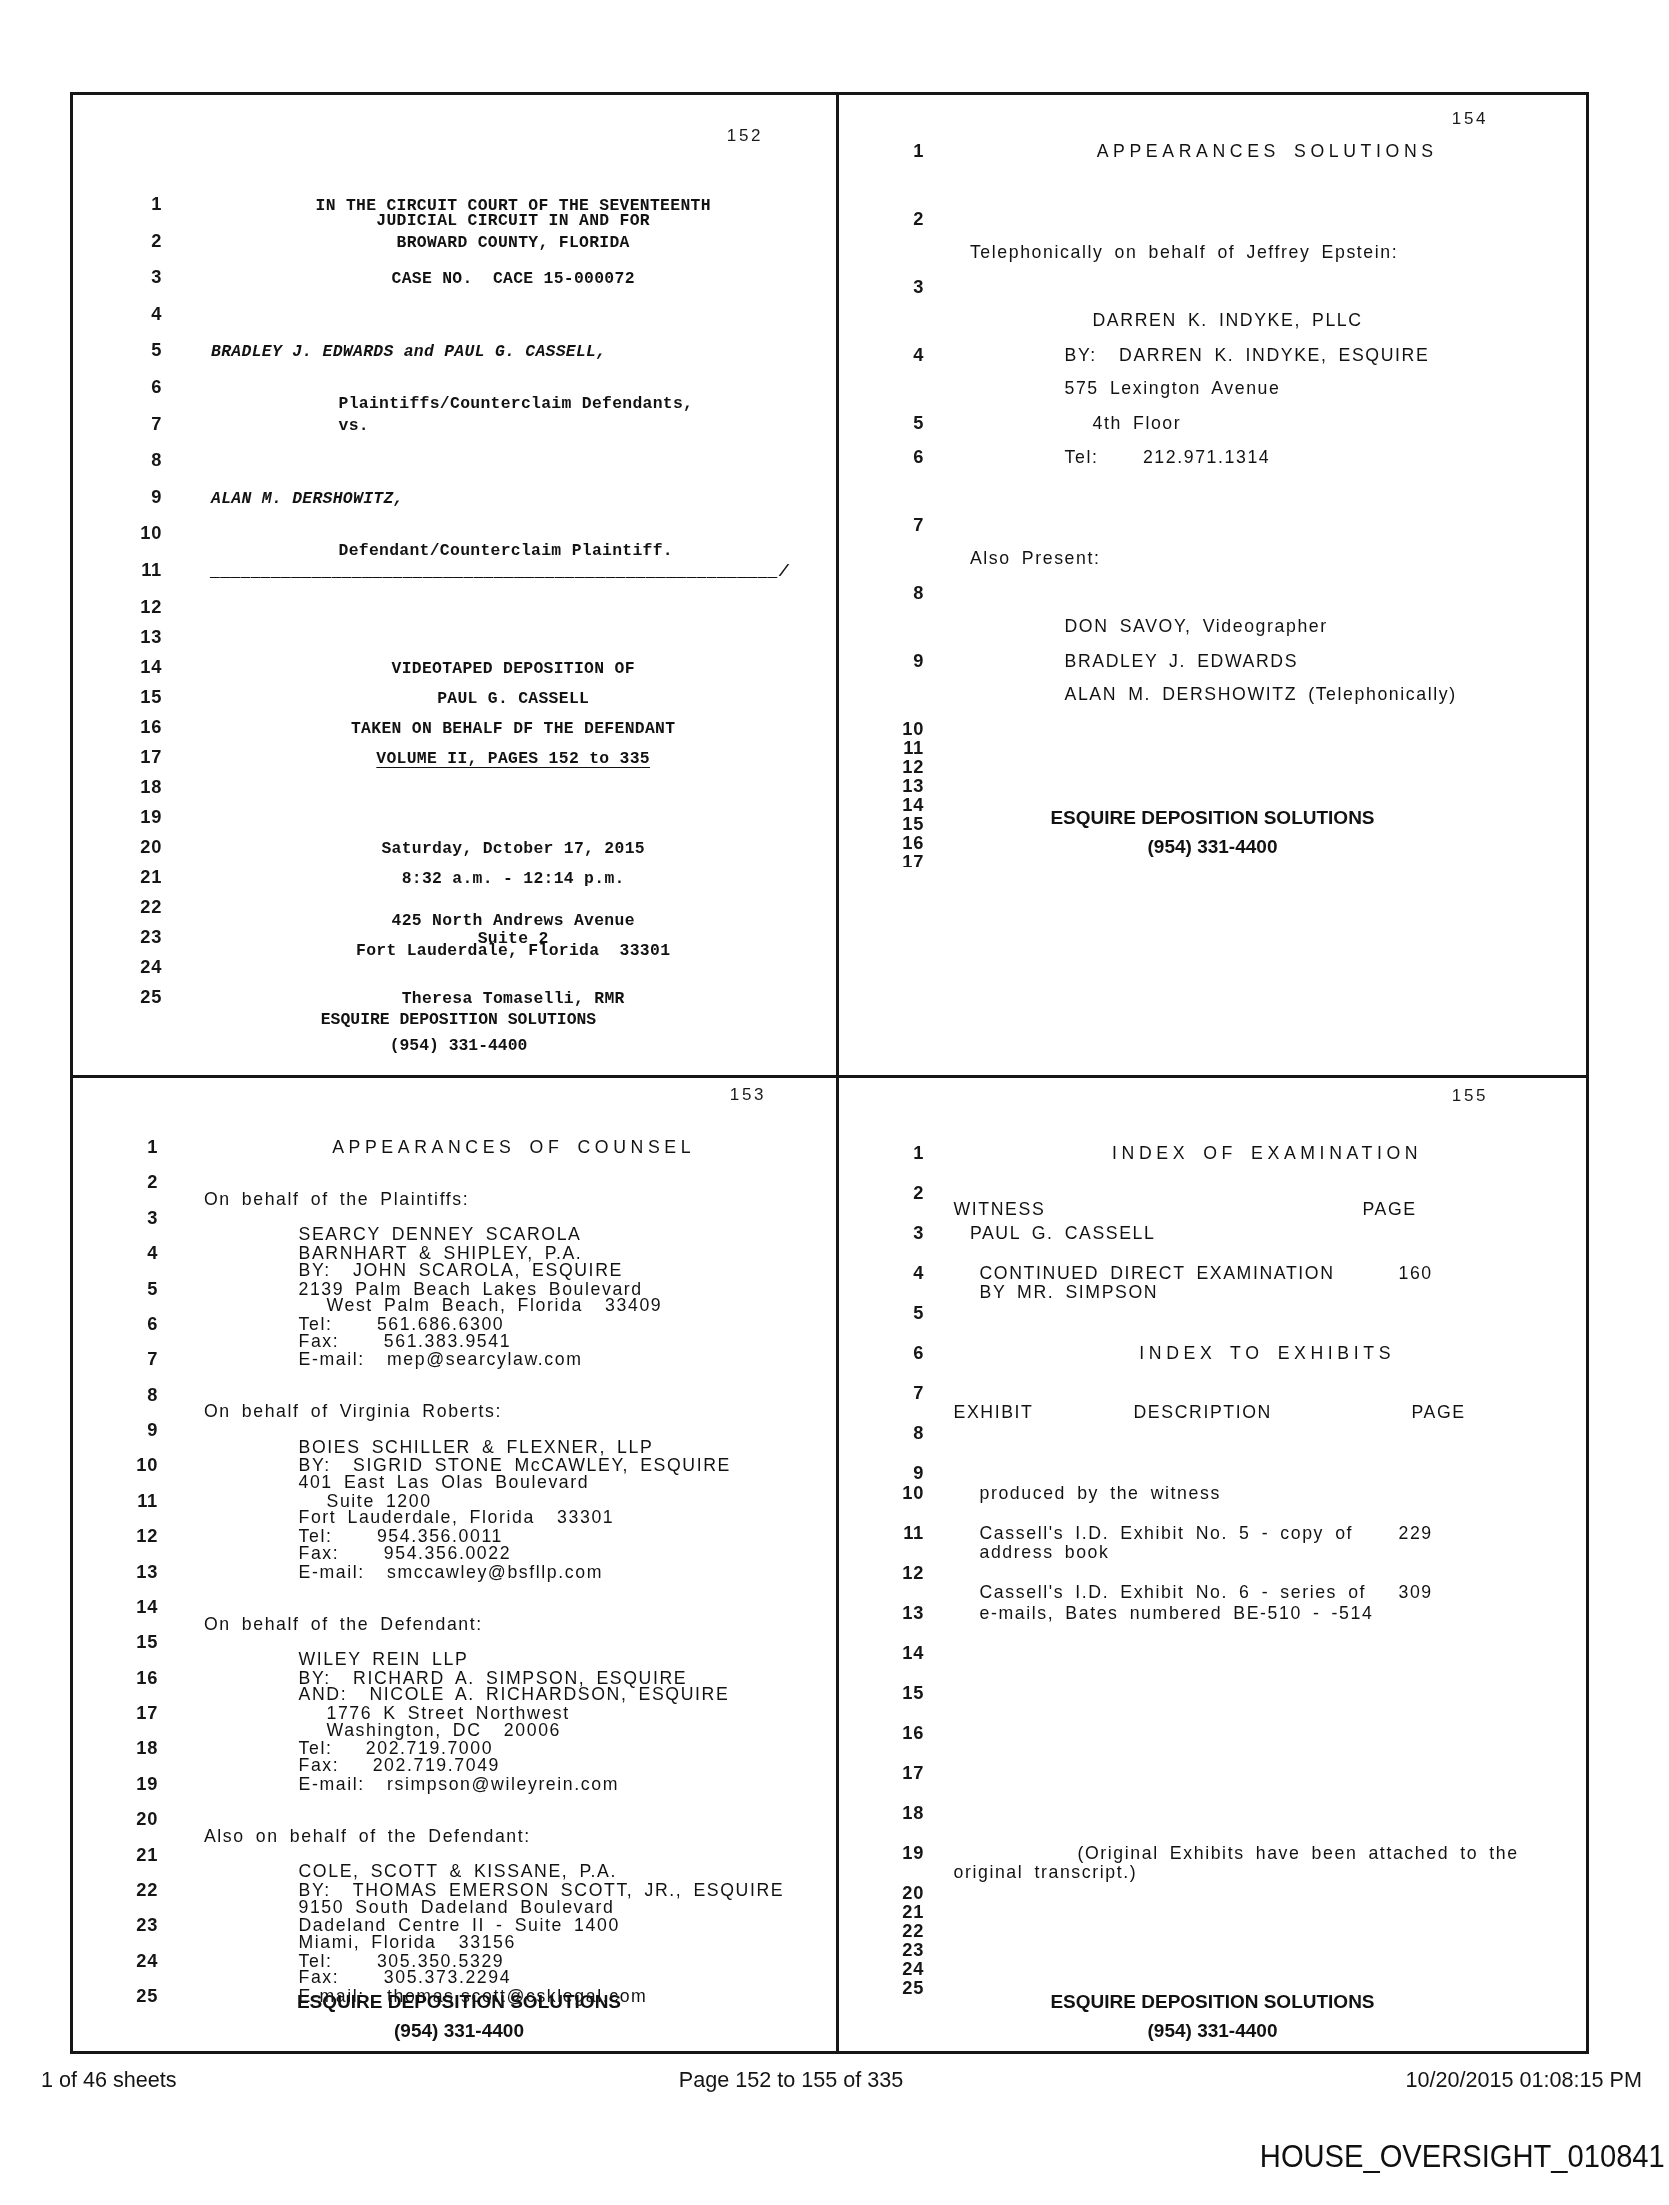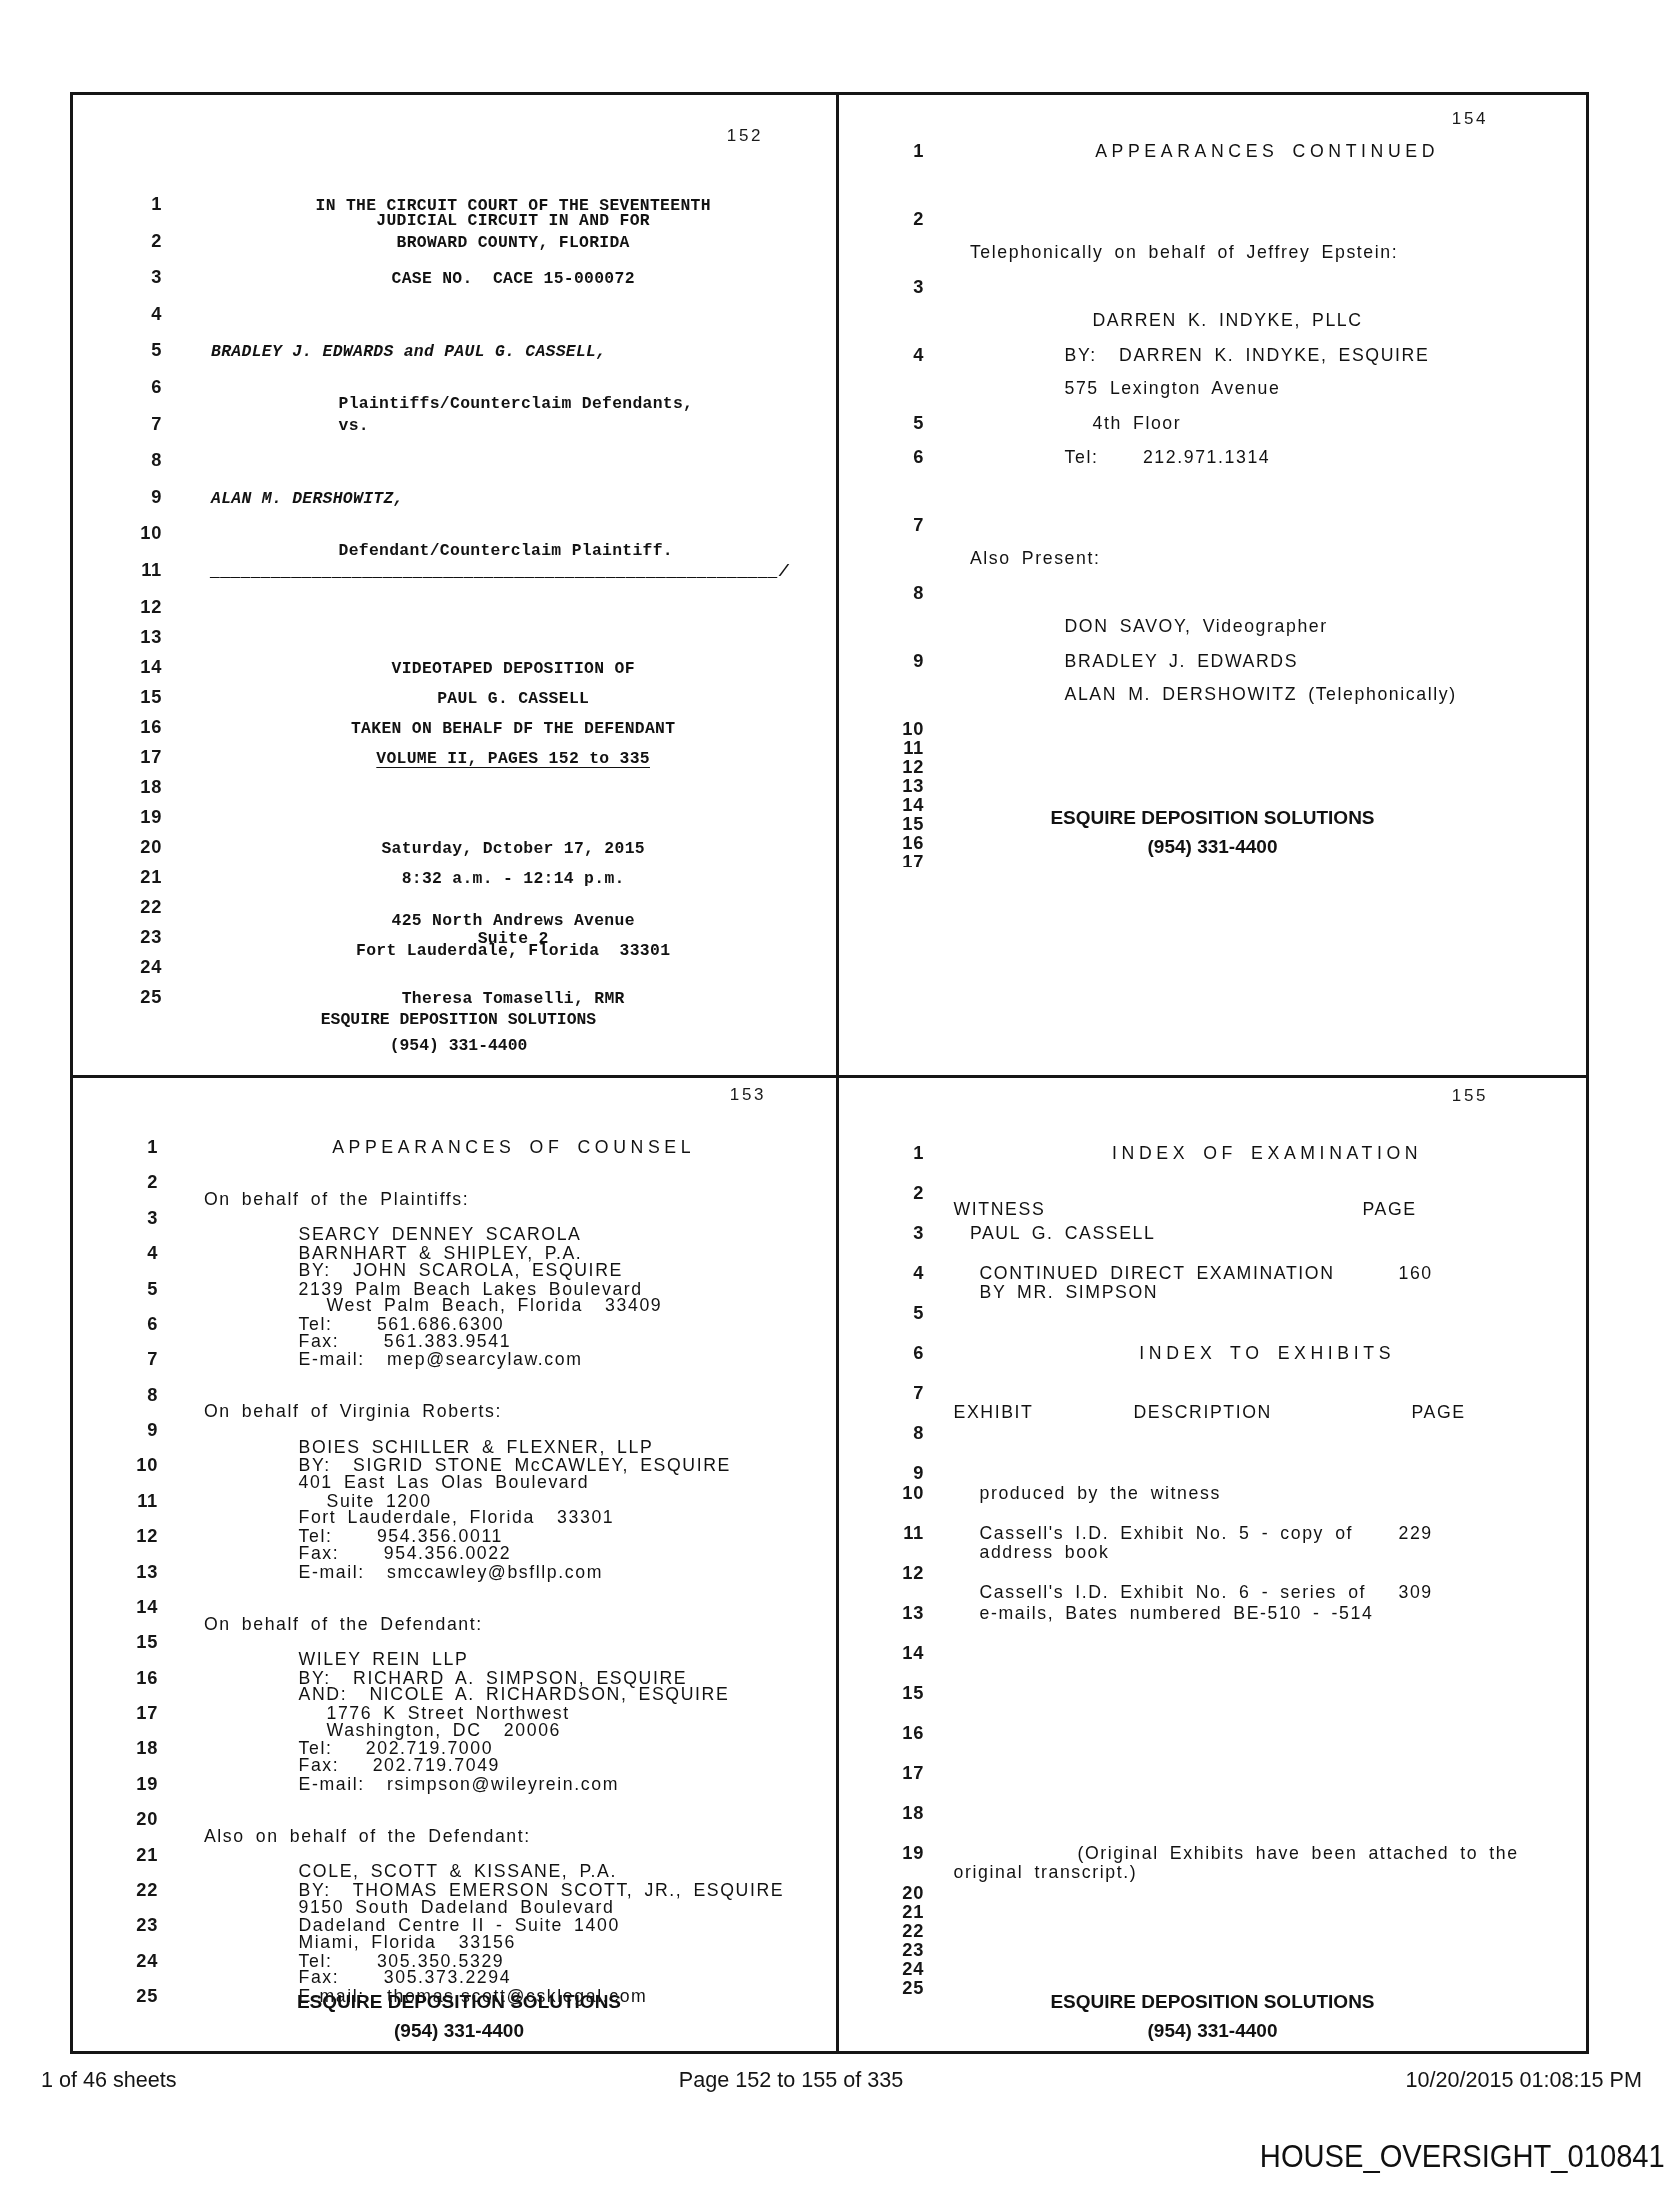"APPEARANCES CONTINUED" span.txt { text: CONTINUED -> SOLUTIONS }
